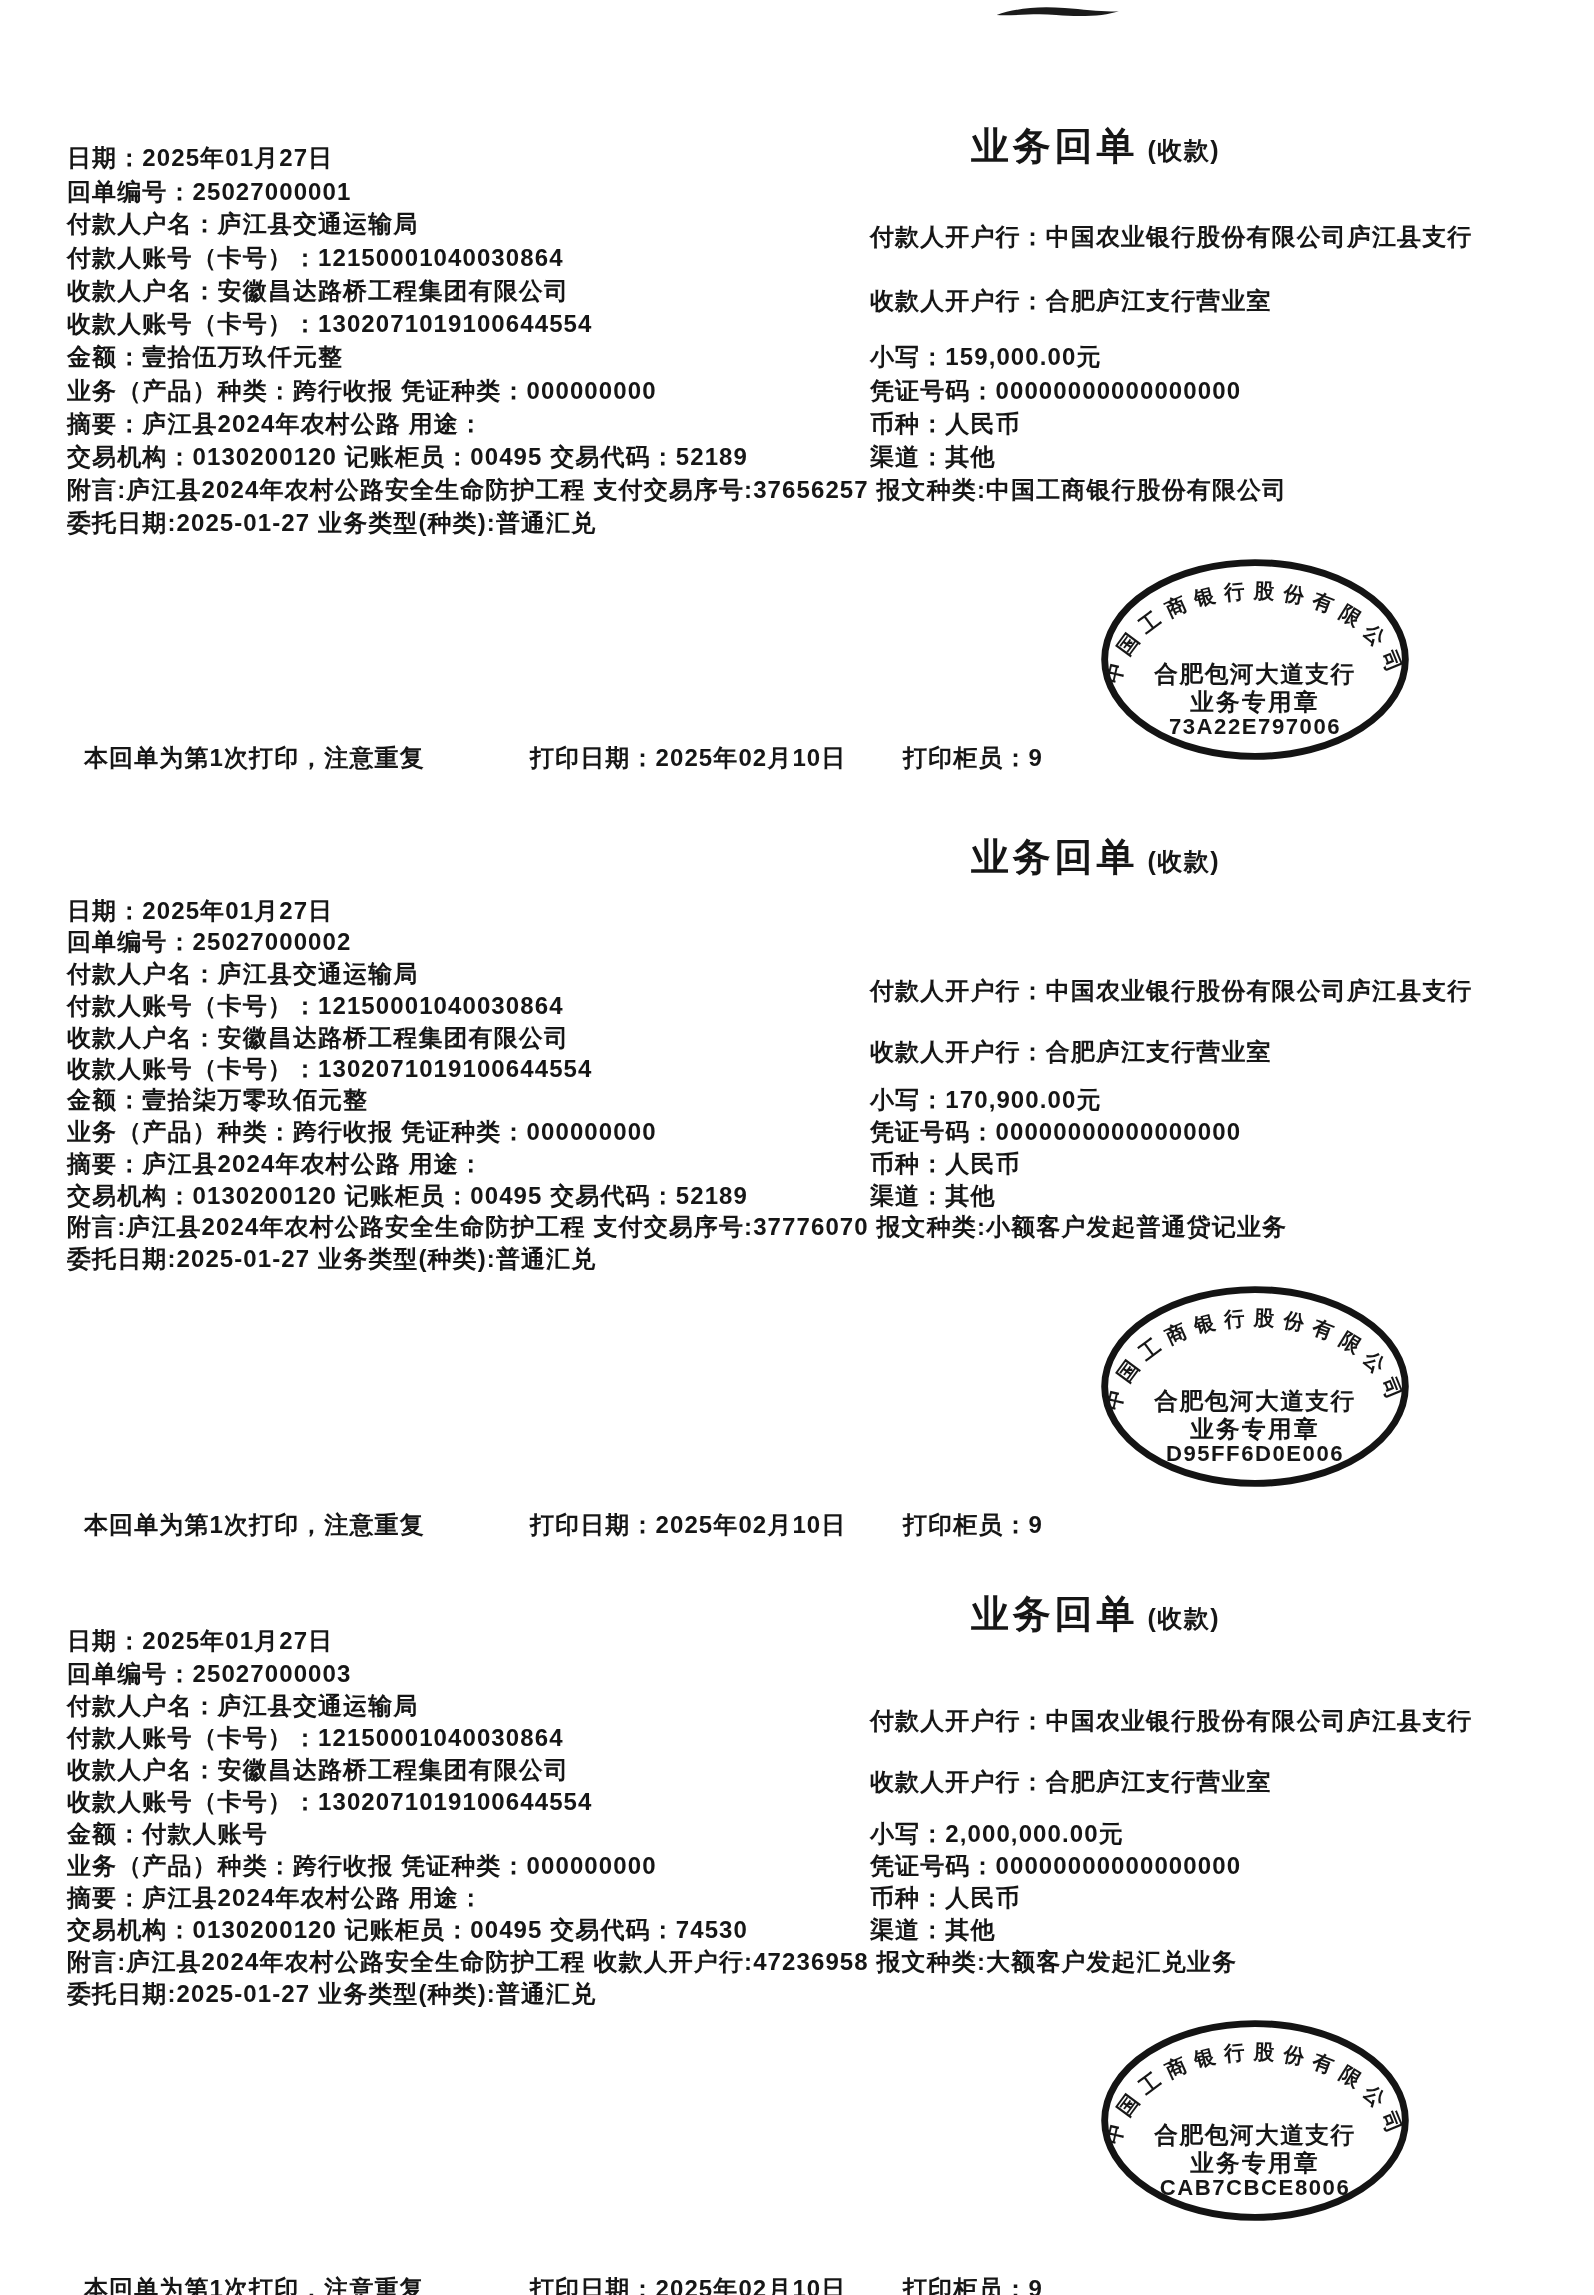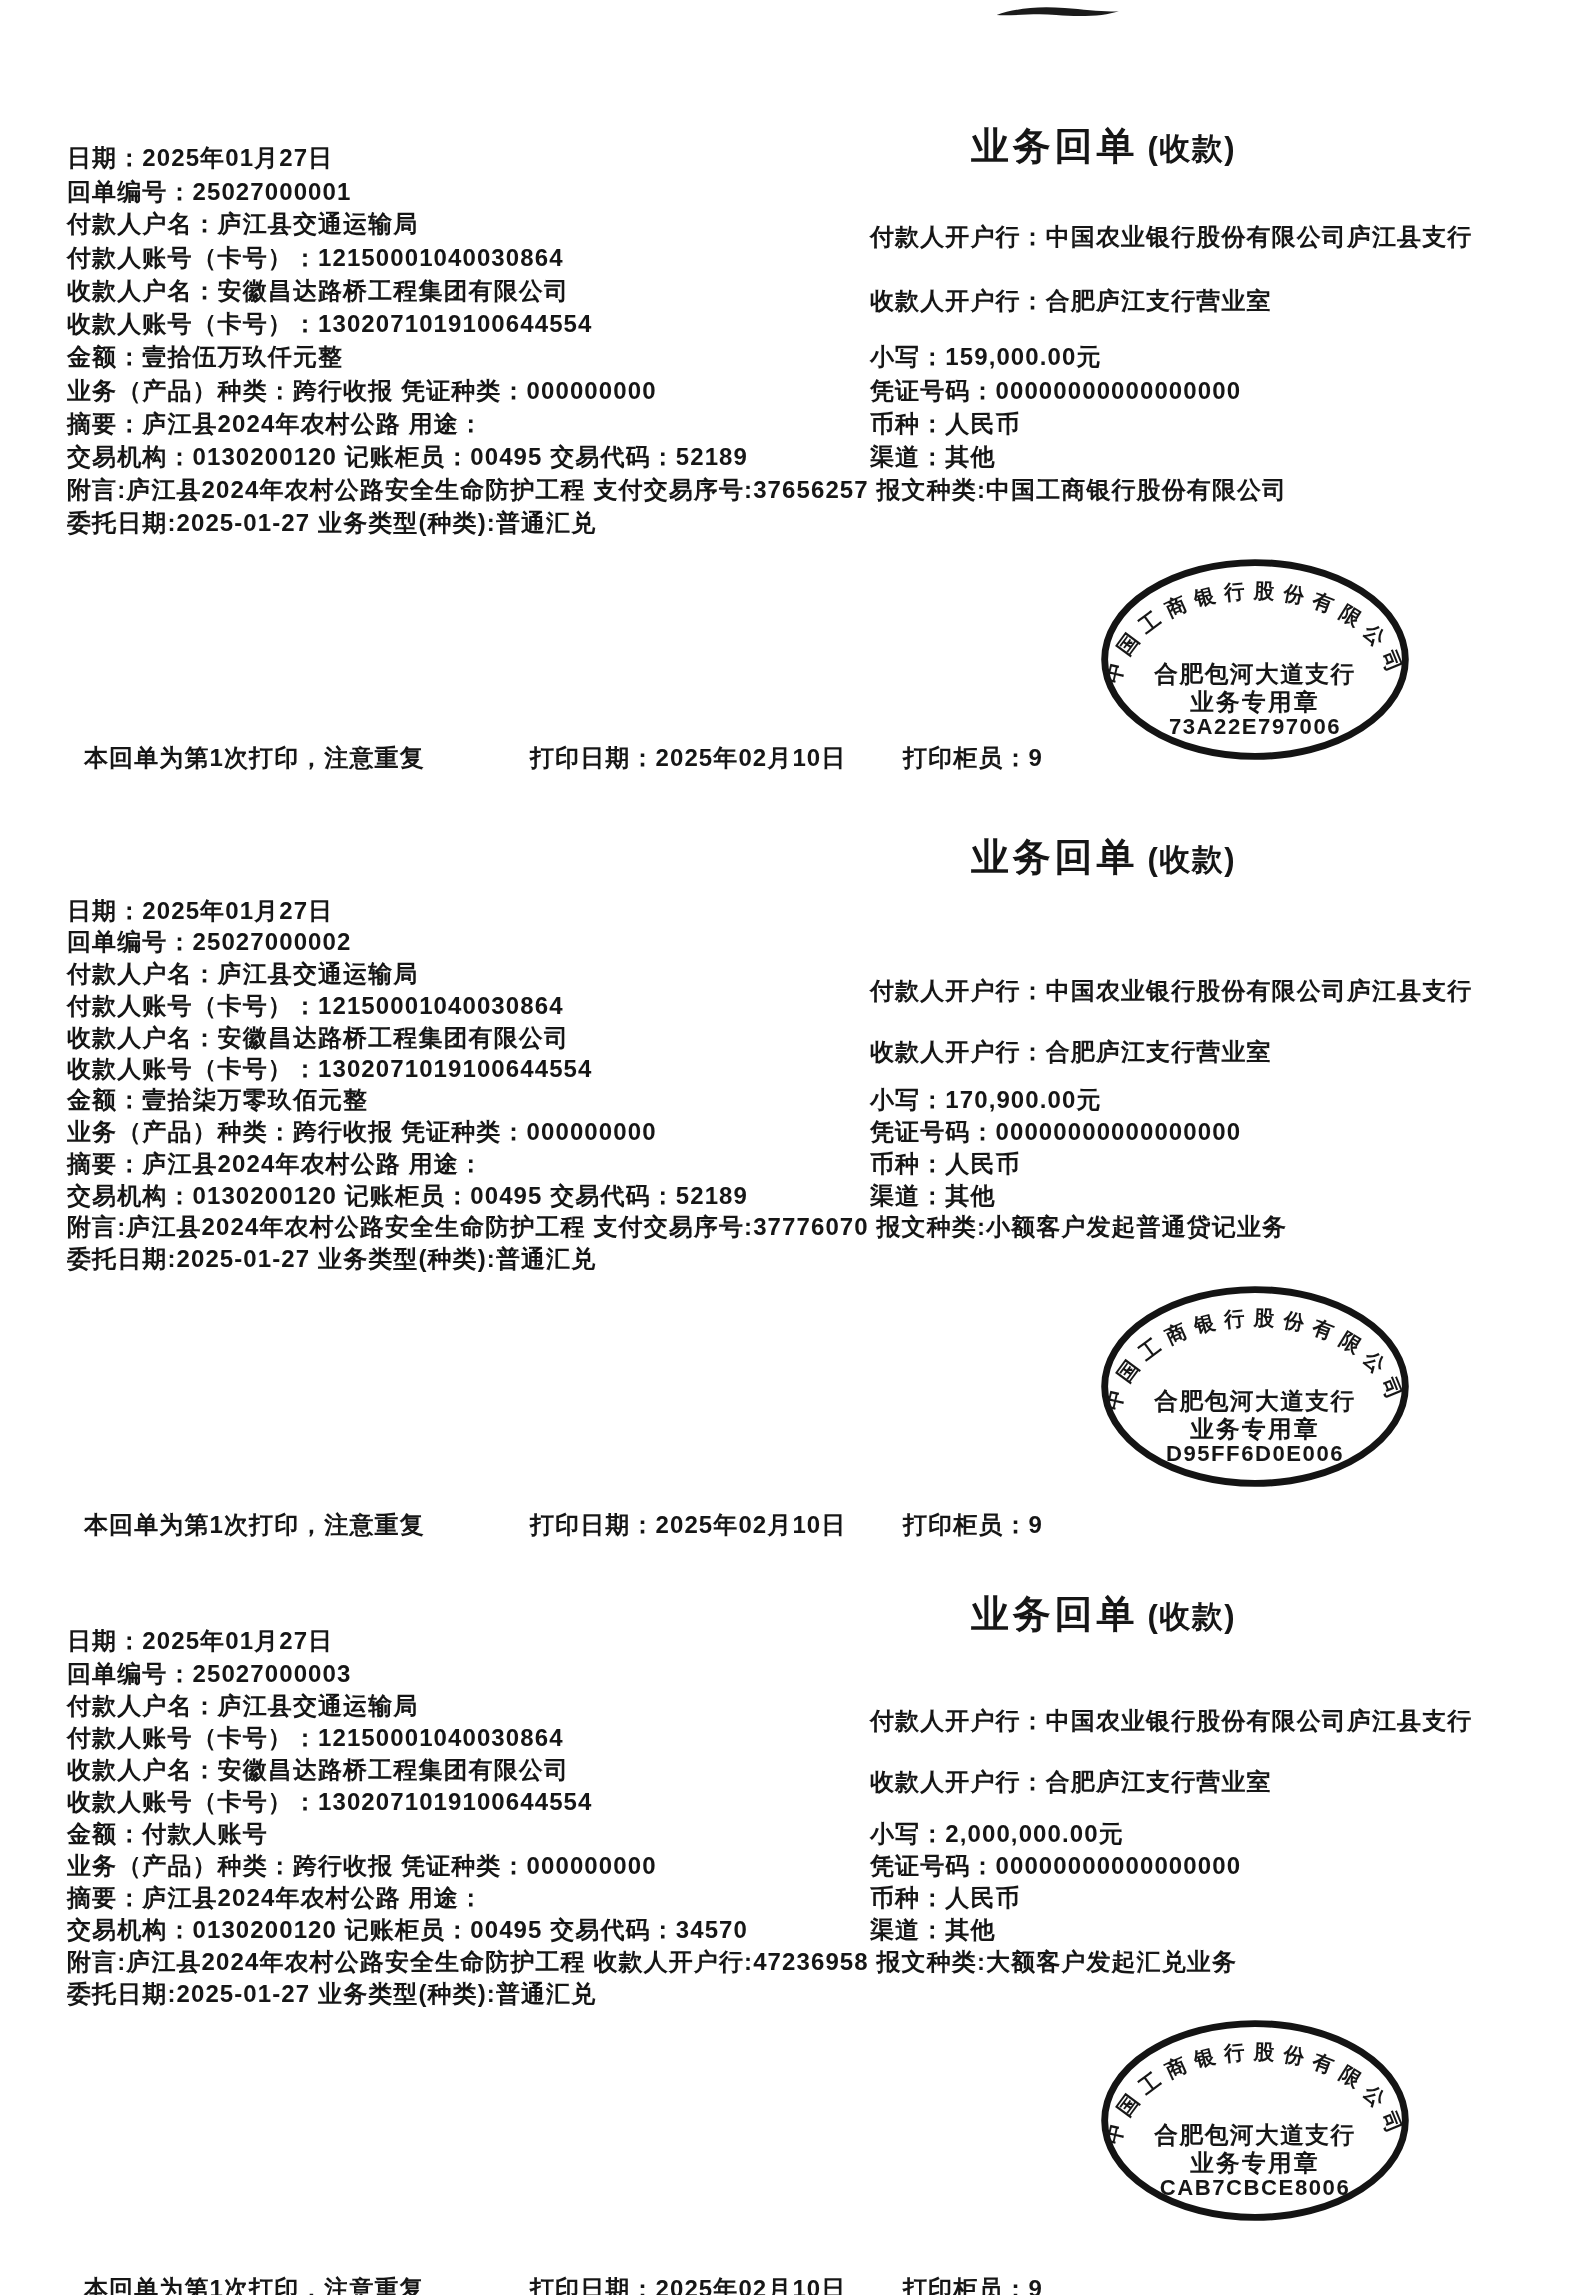"(收款)" .title .note { font-size: 31px -> 25px }
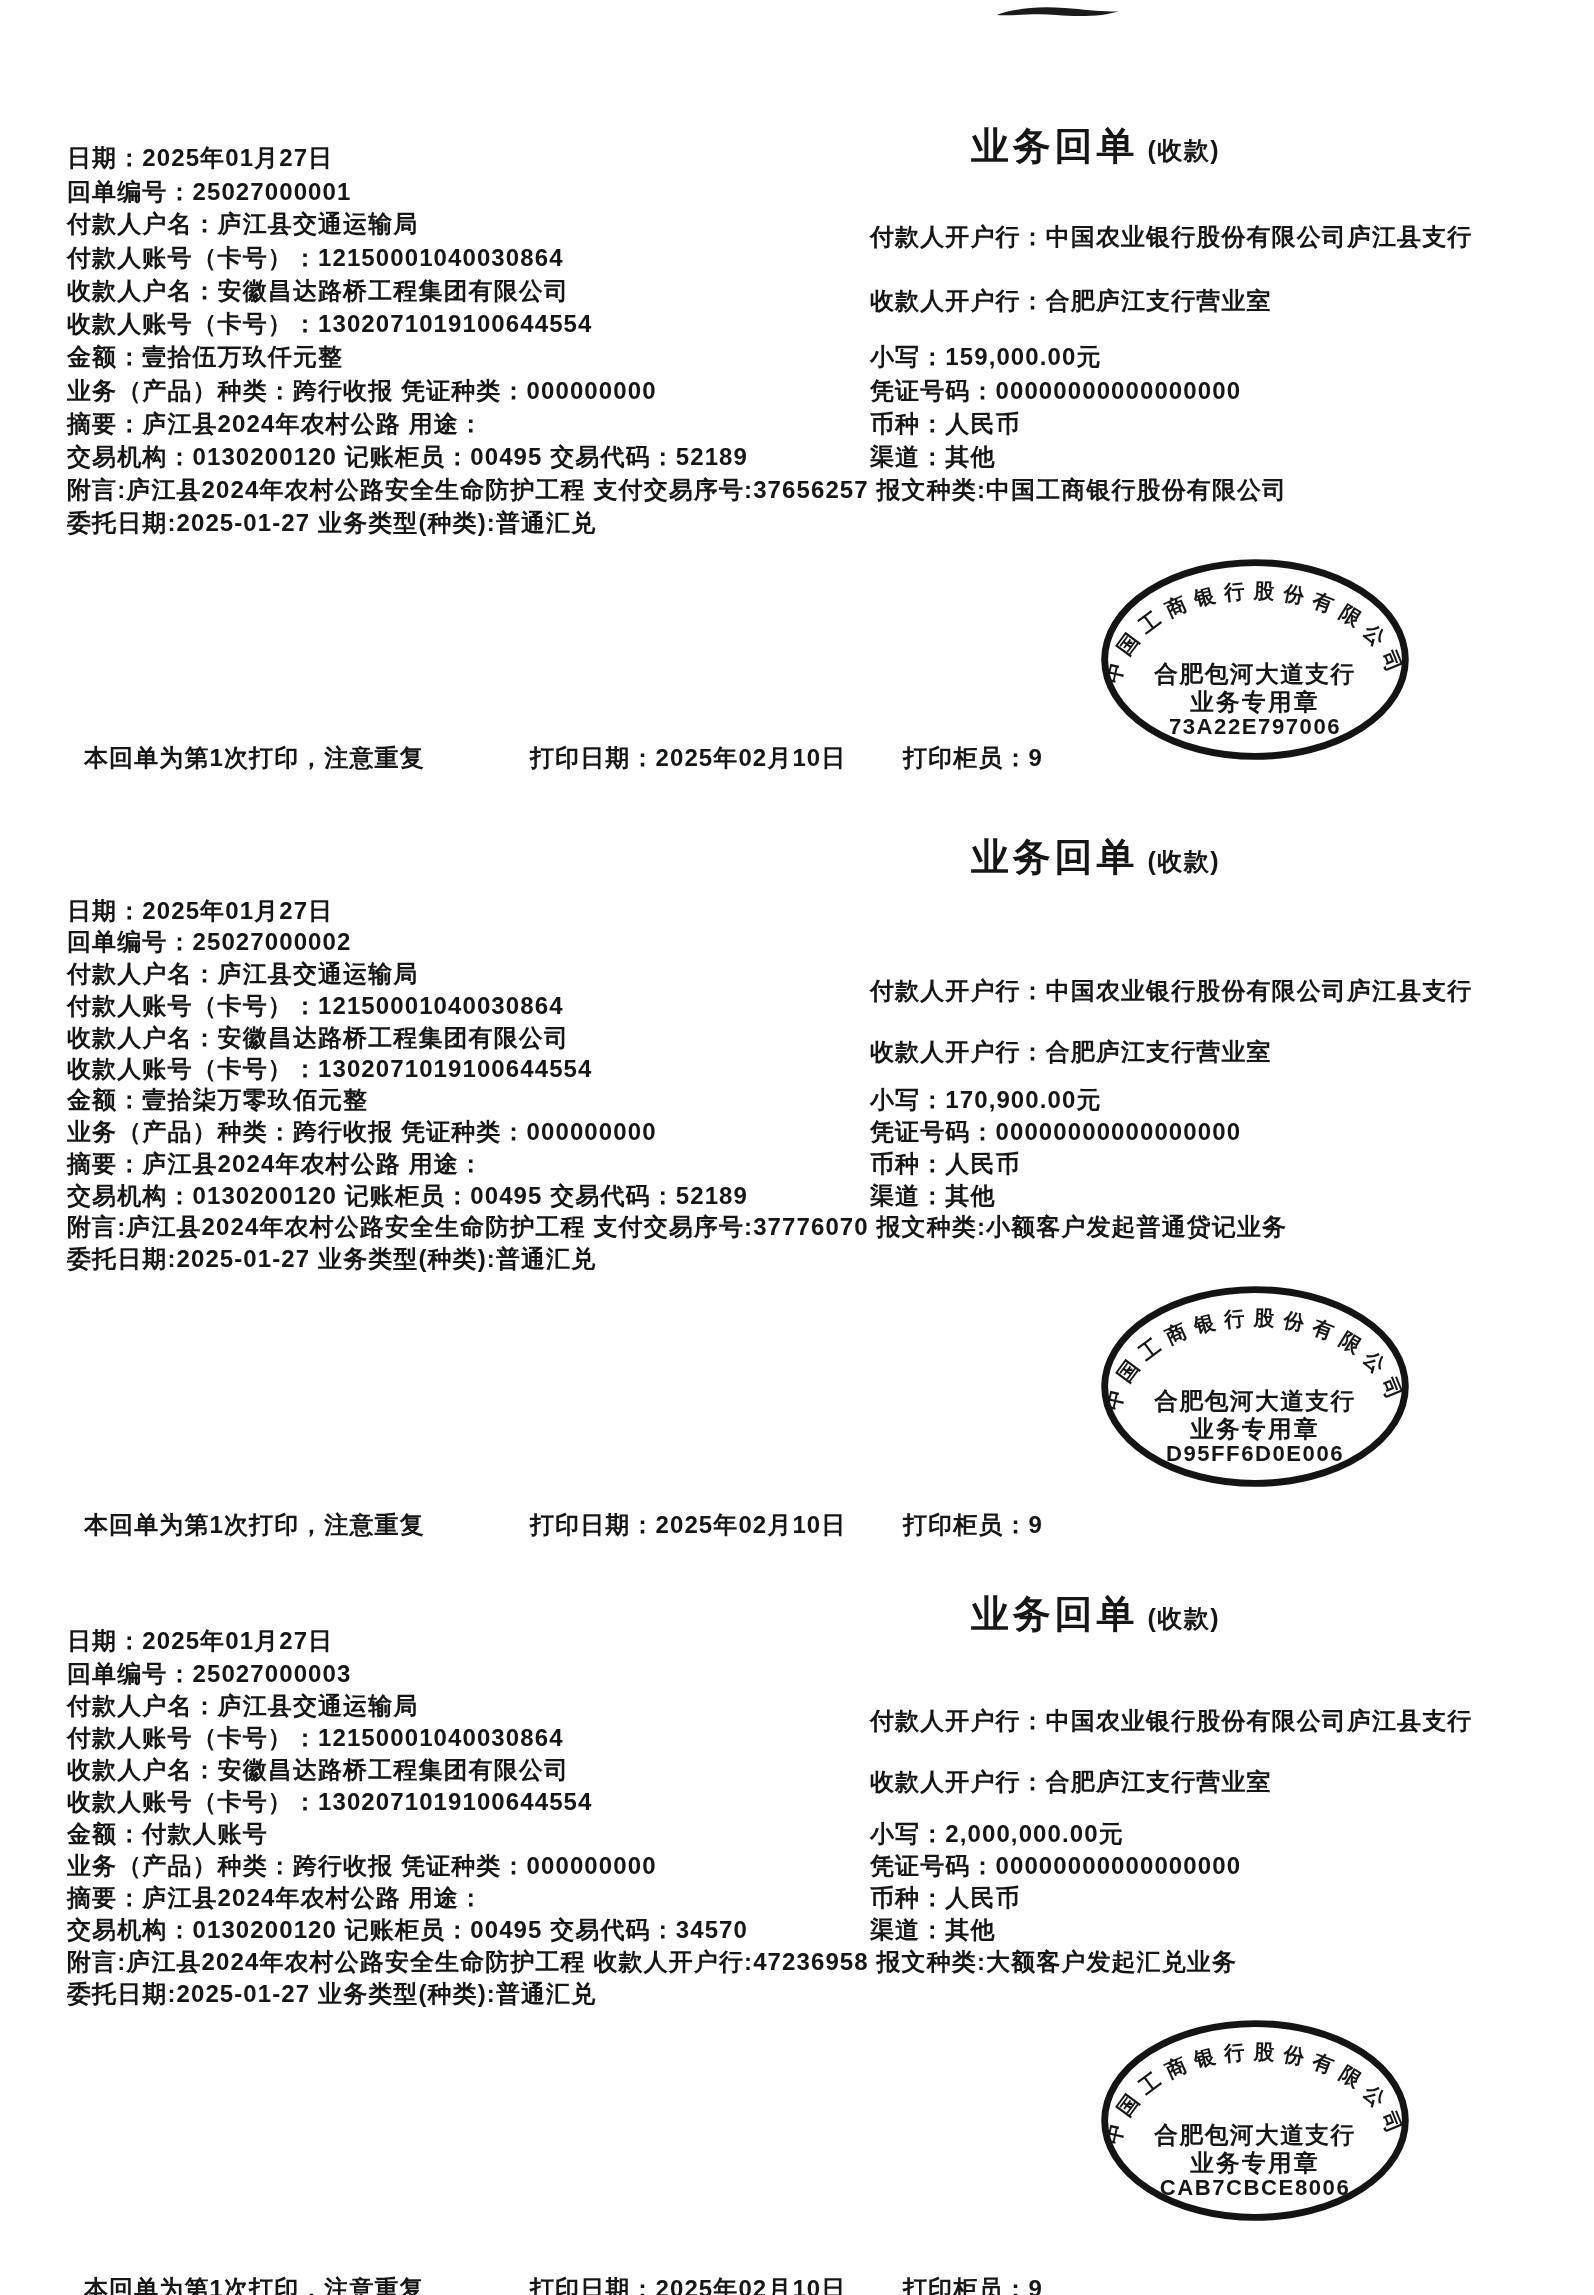"交易机构：0130200120 记账柜员：00495 交易代码：34570" div.ln { text: 34570 -> 74530 }
